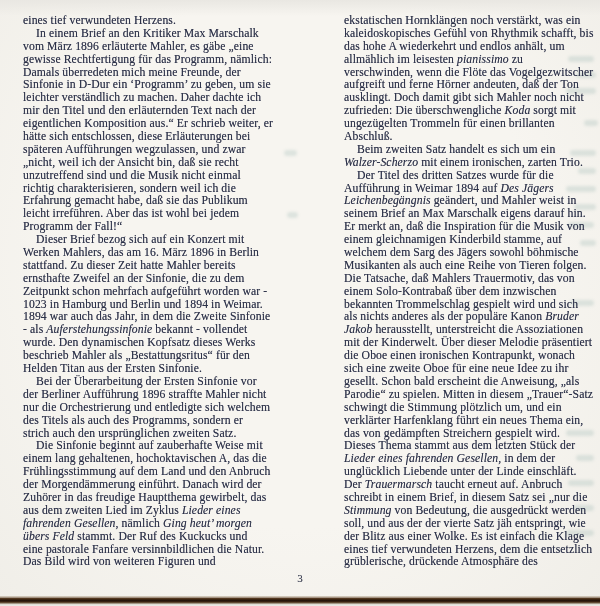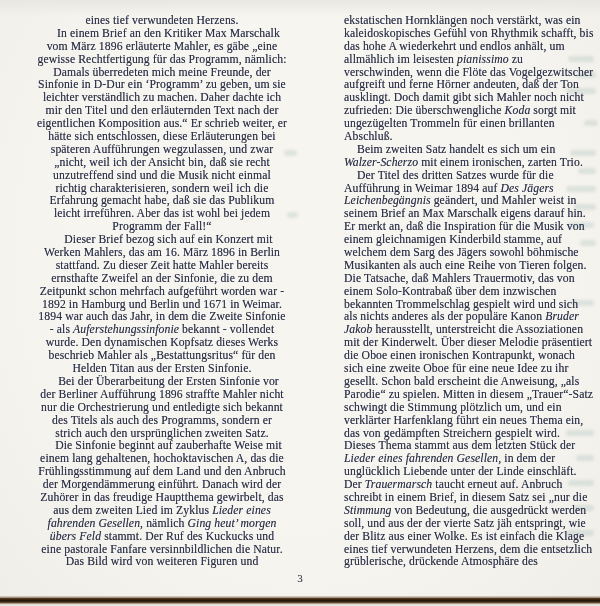"eines tief verwundeten Herzens." .col-left { text-align: center -> none }
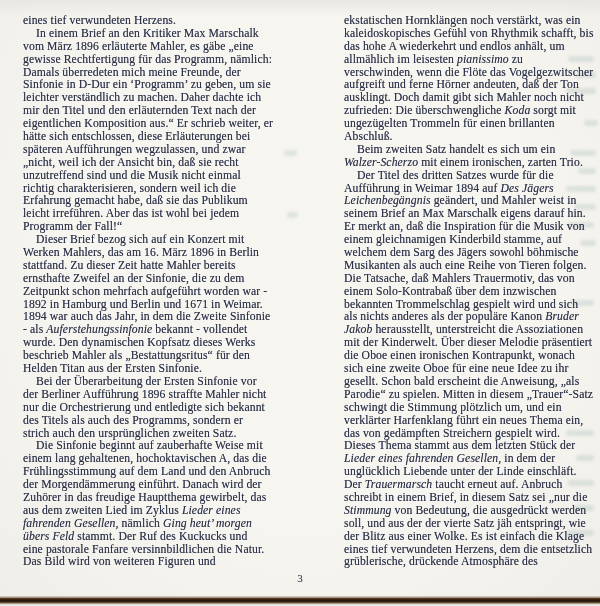"1892 in Hamburg und Berlin" span { text: 1892 in Hamburg und Berlin und 1671 -> 1023 in Hamburg und Berlin und 1894 }
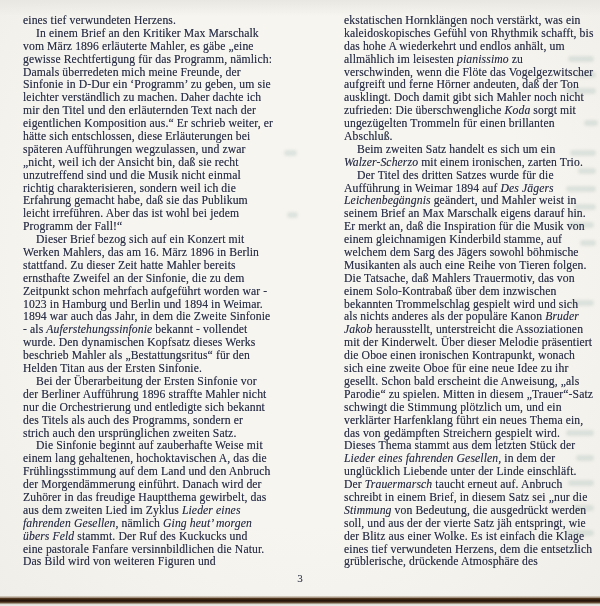"nur die Orchestrierung und entledigte" span { text: bekannt -> welchem }
